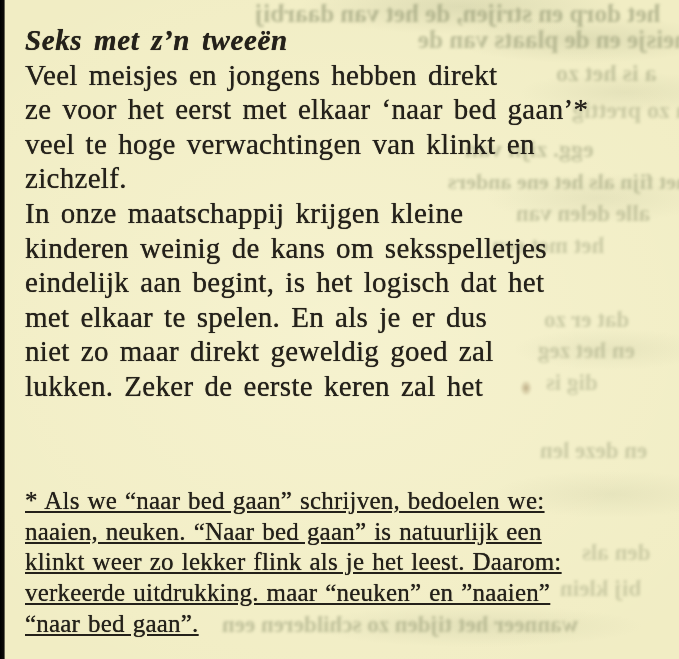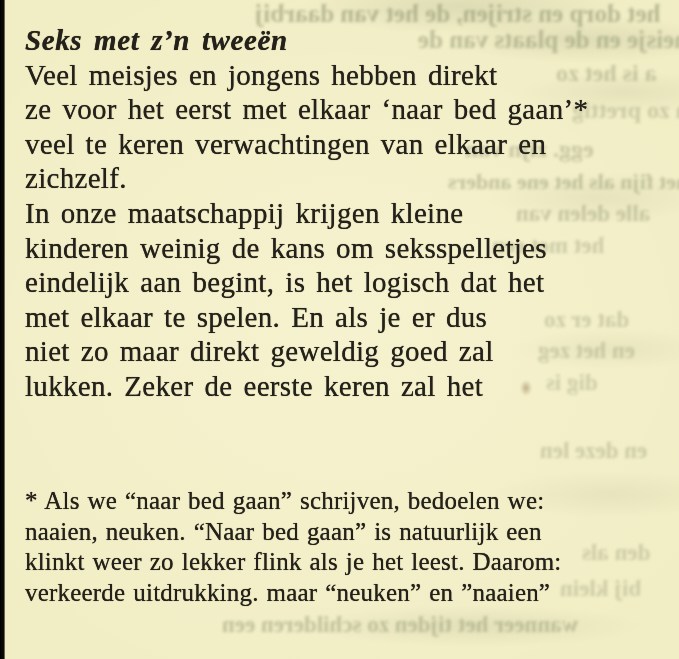"veel te keren verwachtingen van" div.line { text: keren verwachtingen van elkaar -> hoge verwachtingen van klinkt }
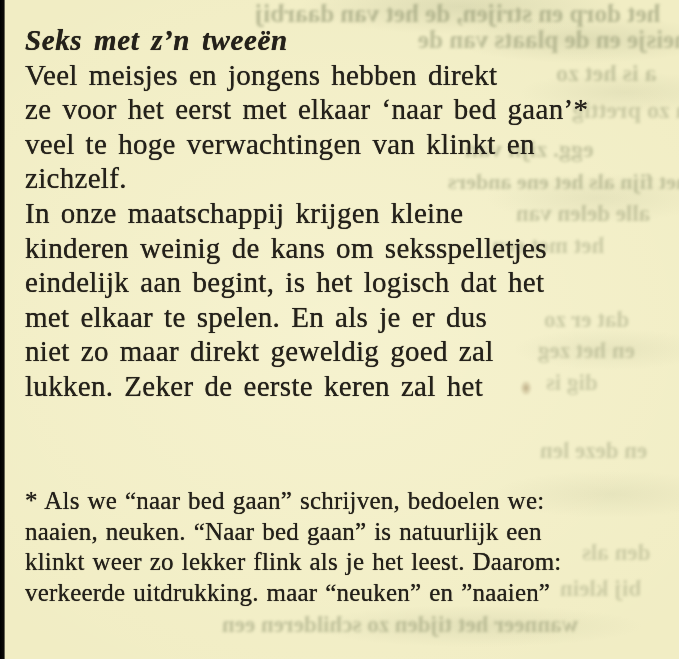"* Als we “naar bed" .footnote-block { text-decoration: none -> underline }
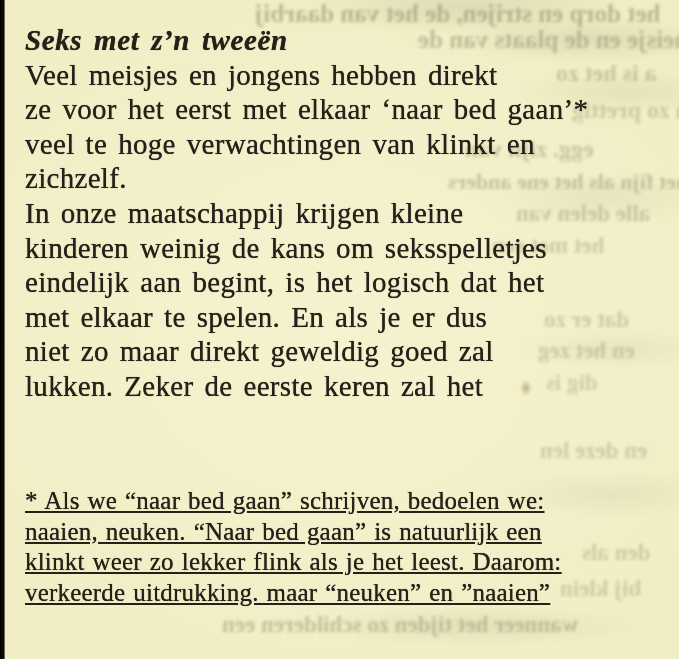"“naar bed gaan”." div.line { html: none -> <div>“naar bed gaan”.</div> }
